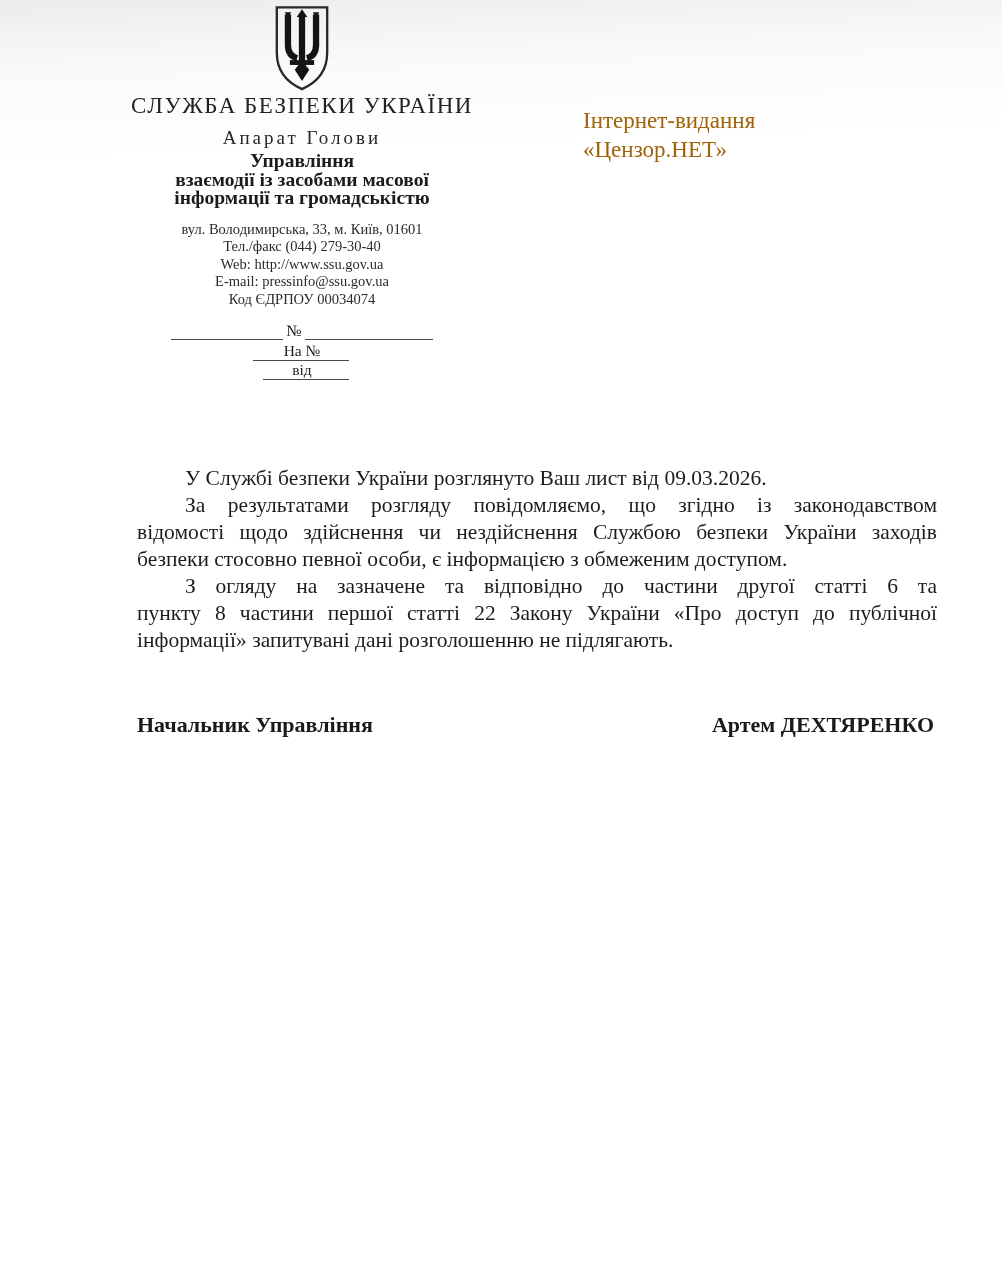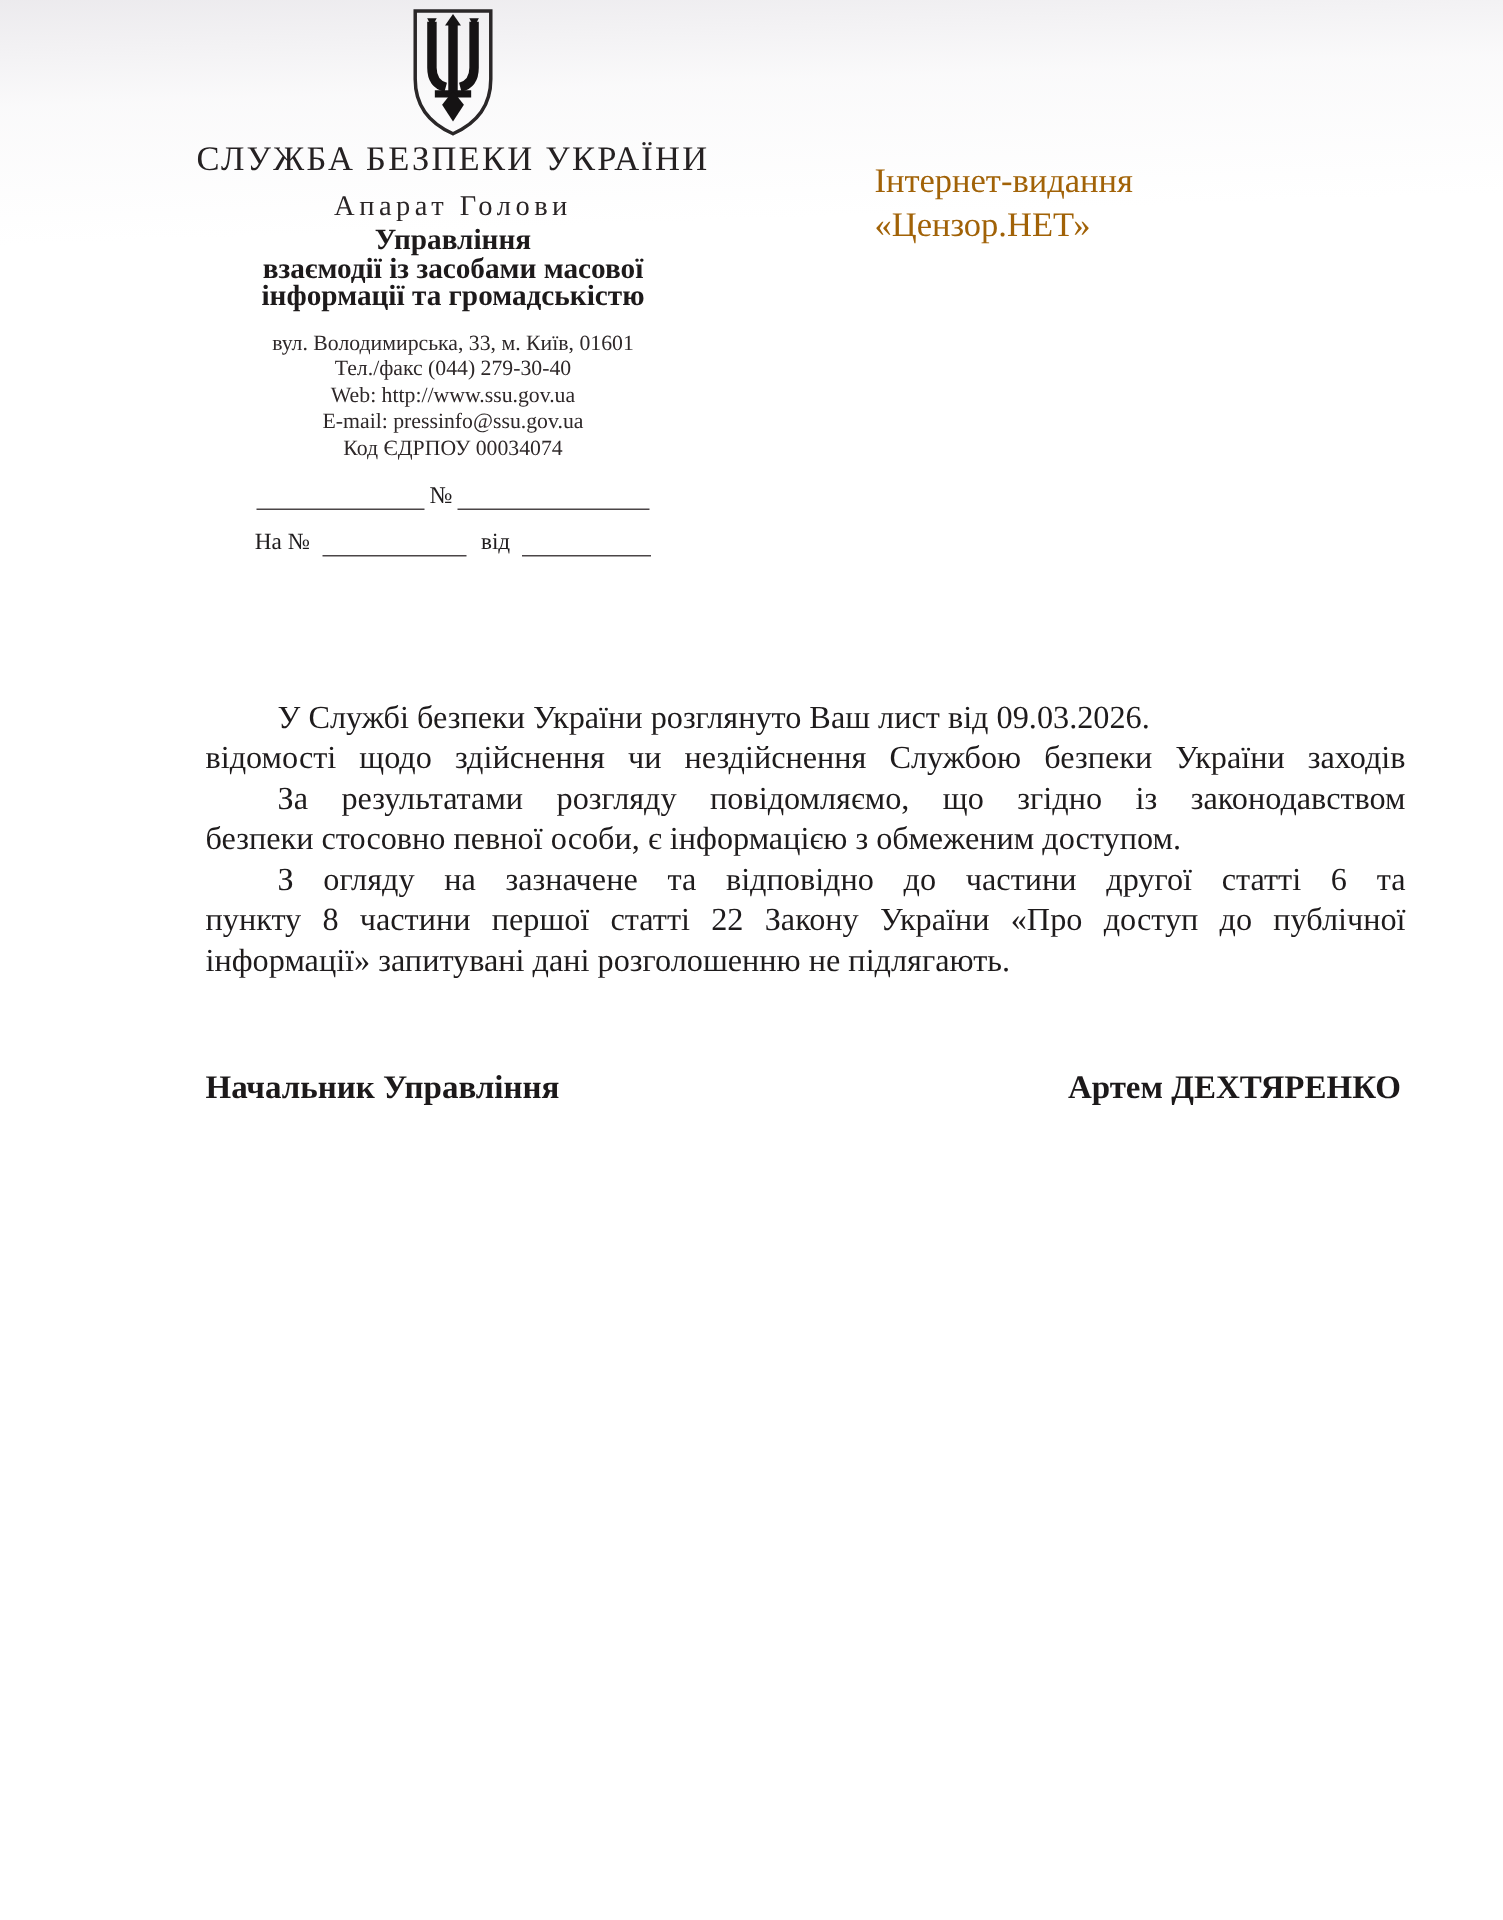"На №" .ref-line2 { align-items: flex-end -> center; flex-direction: none -> column }
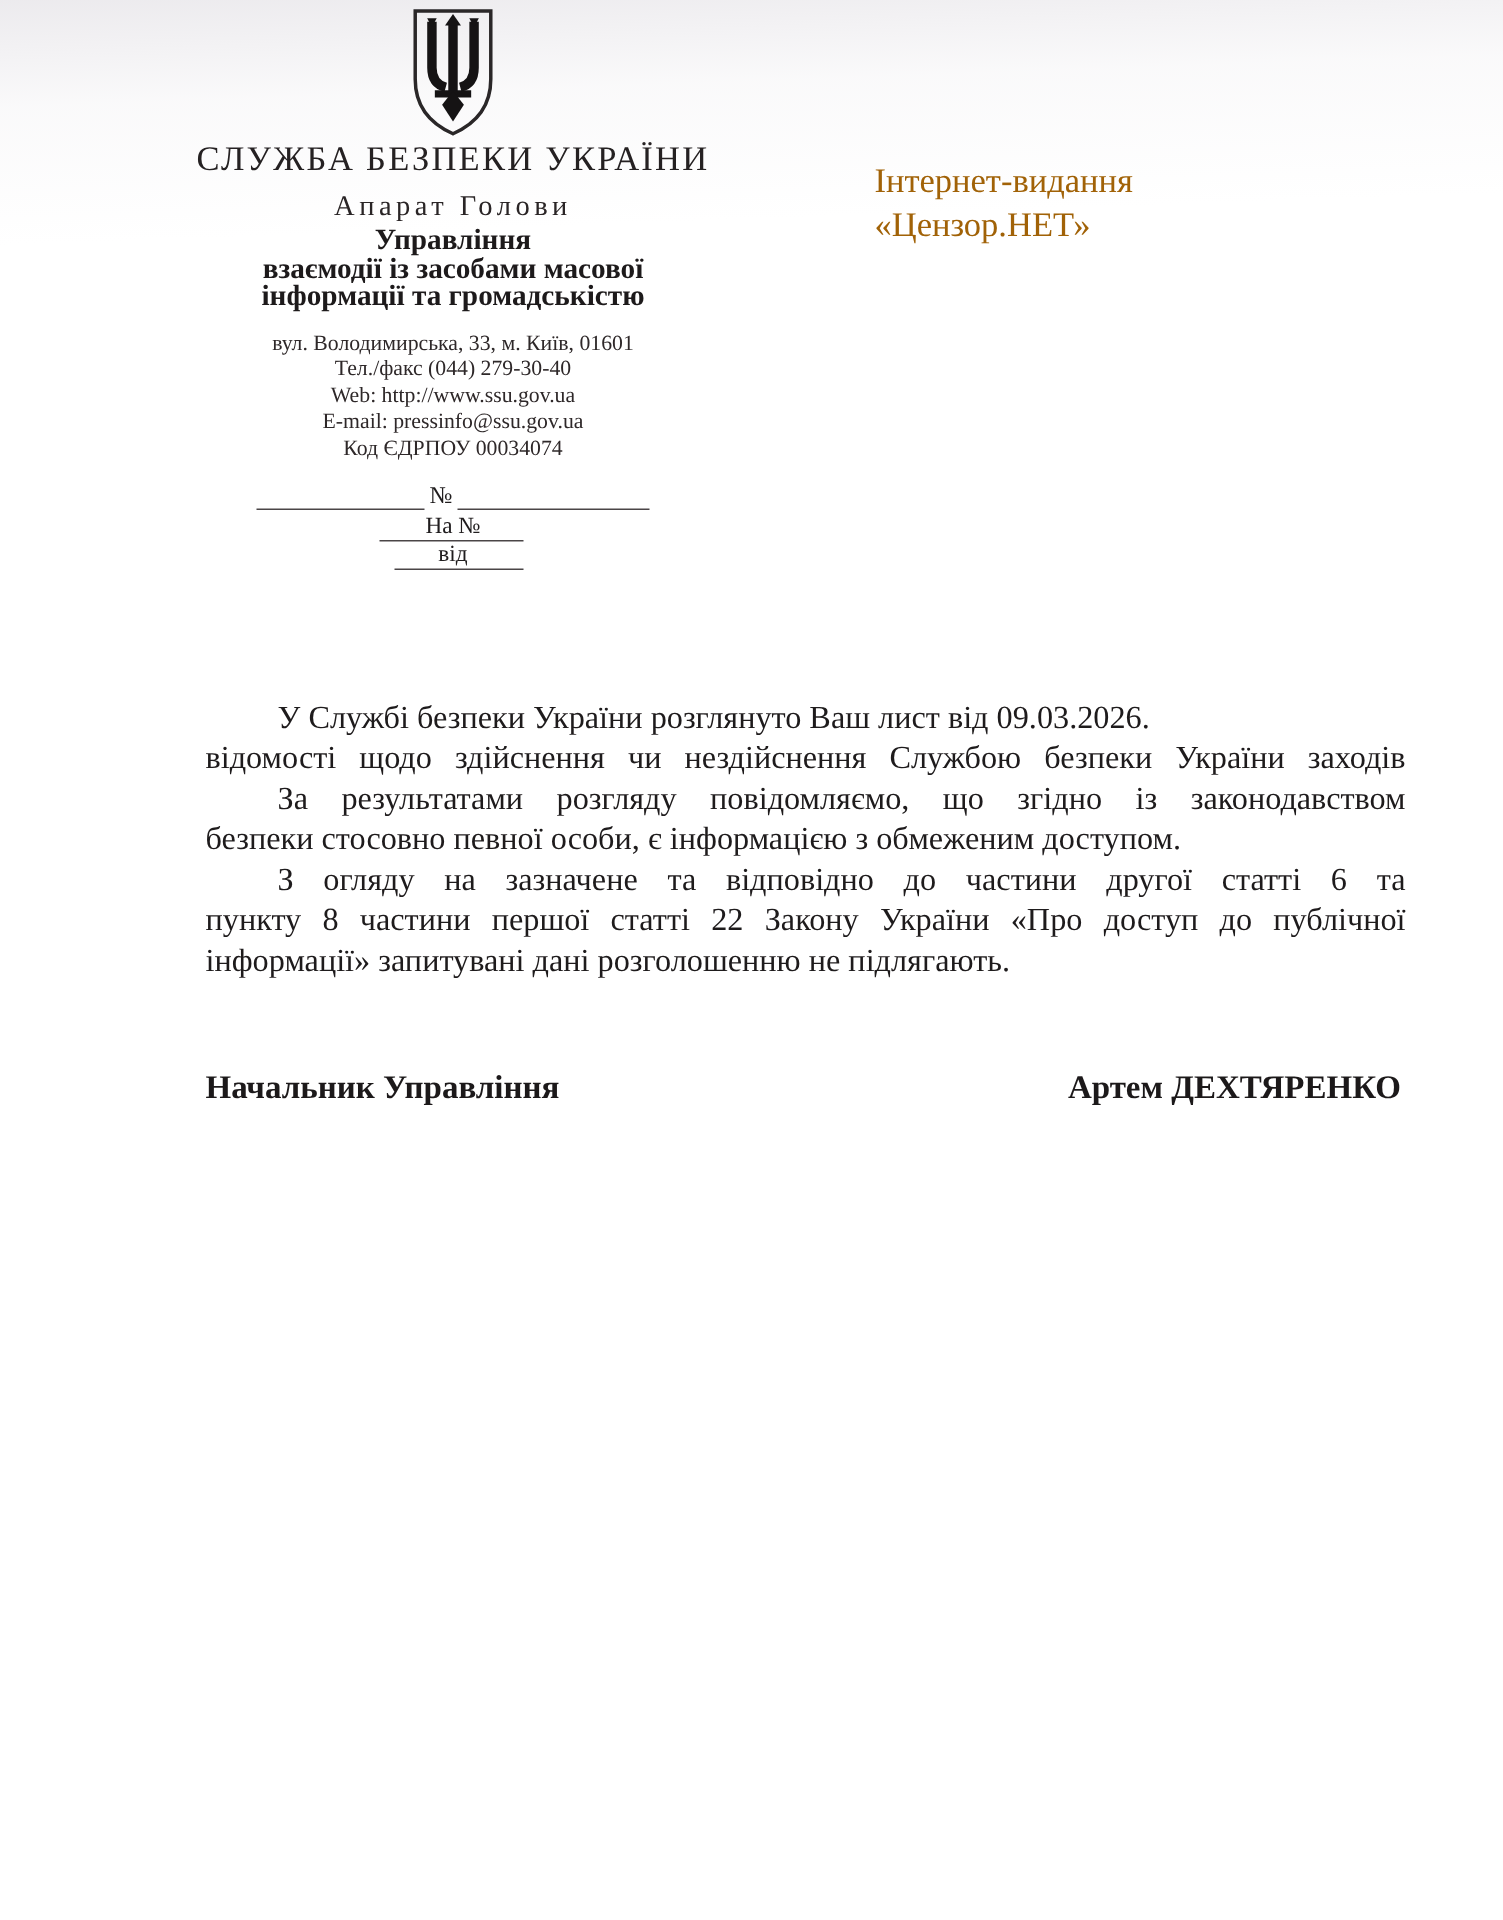"відомості щодо здійснення чи" div.body-line { order: before "За результатами розгляду повідомляємо," -> after "За результатами розгляду повідомляємо," }
